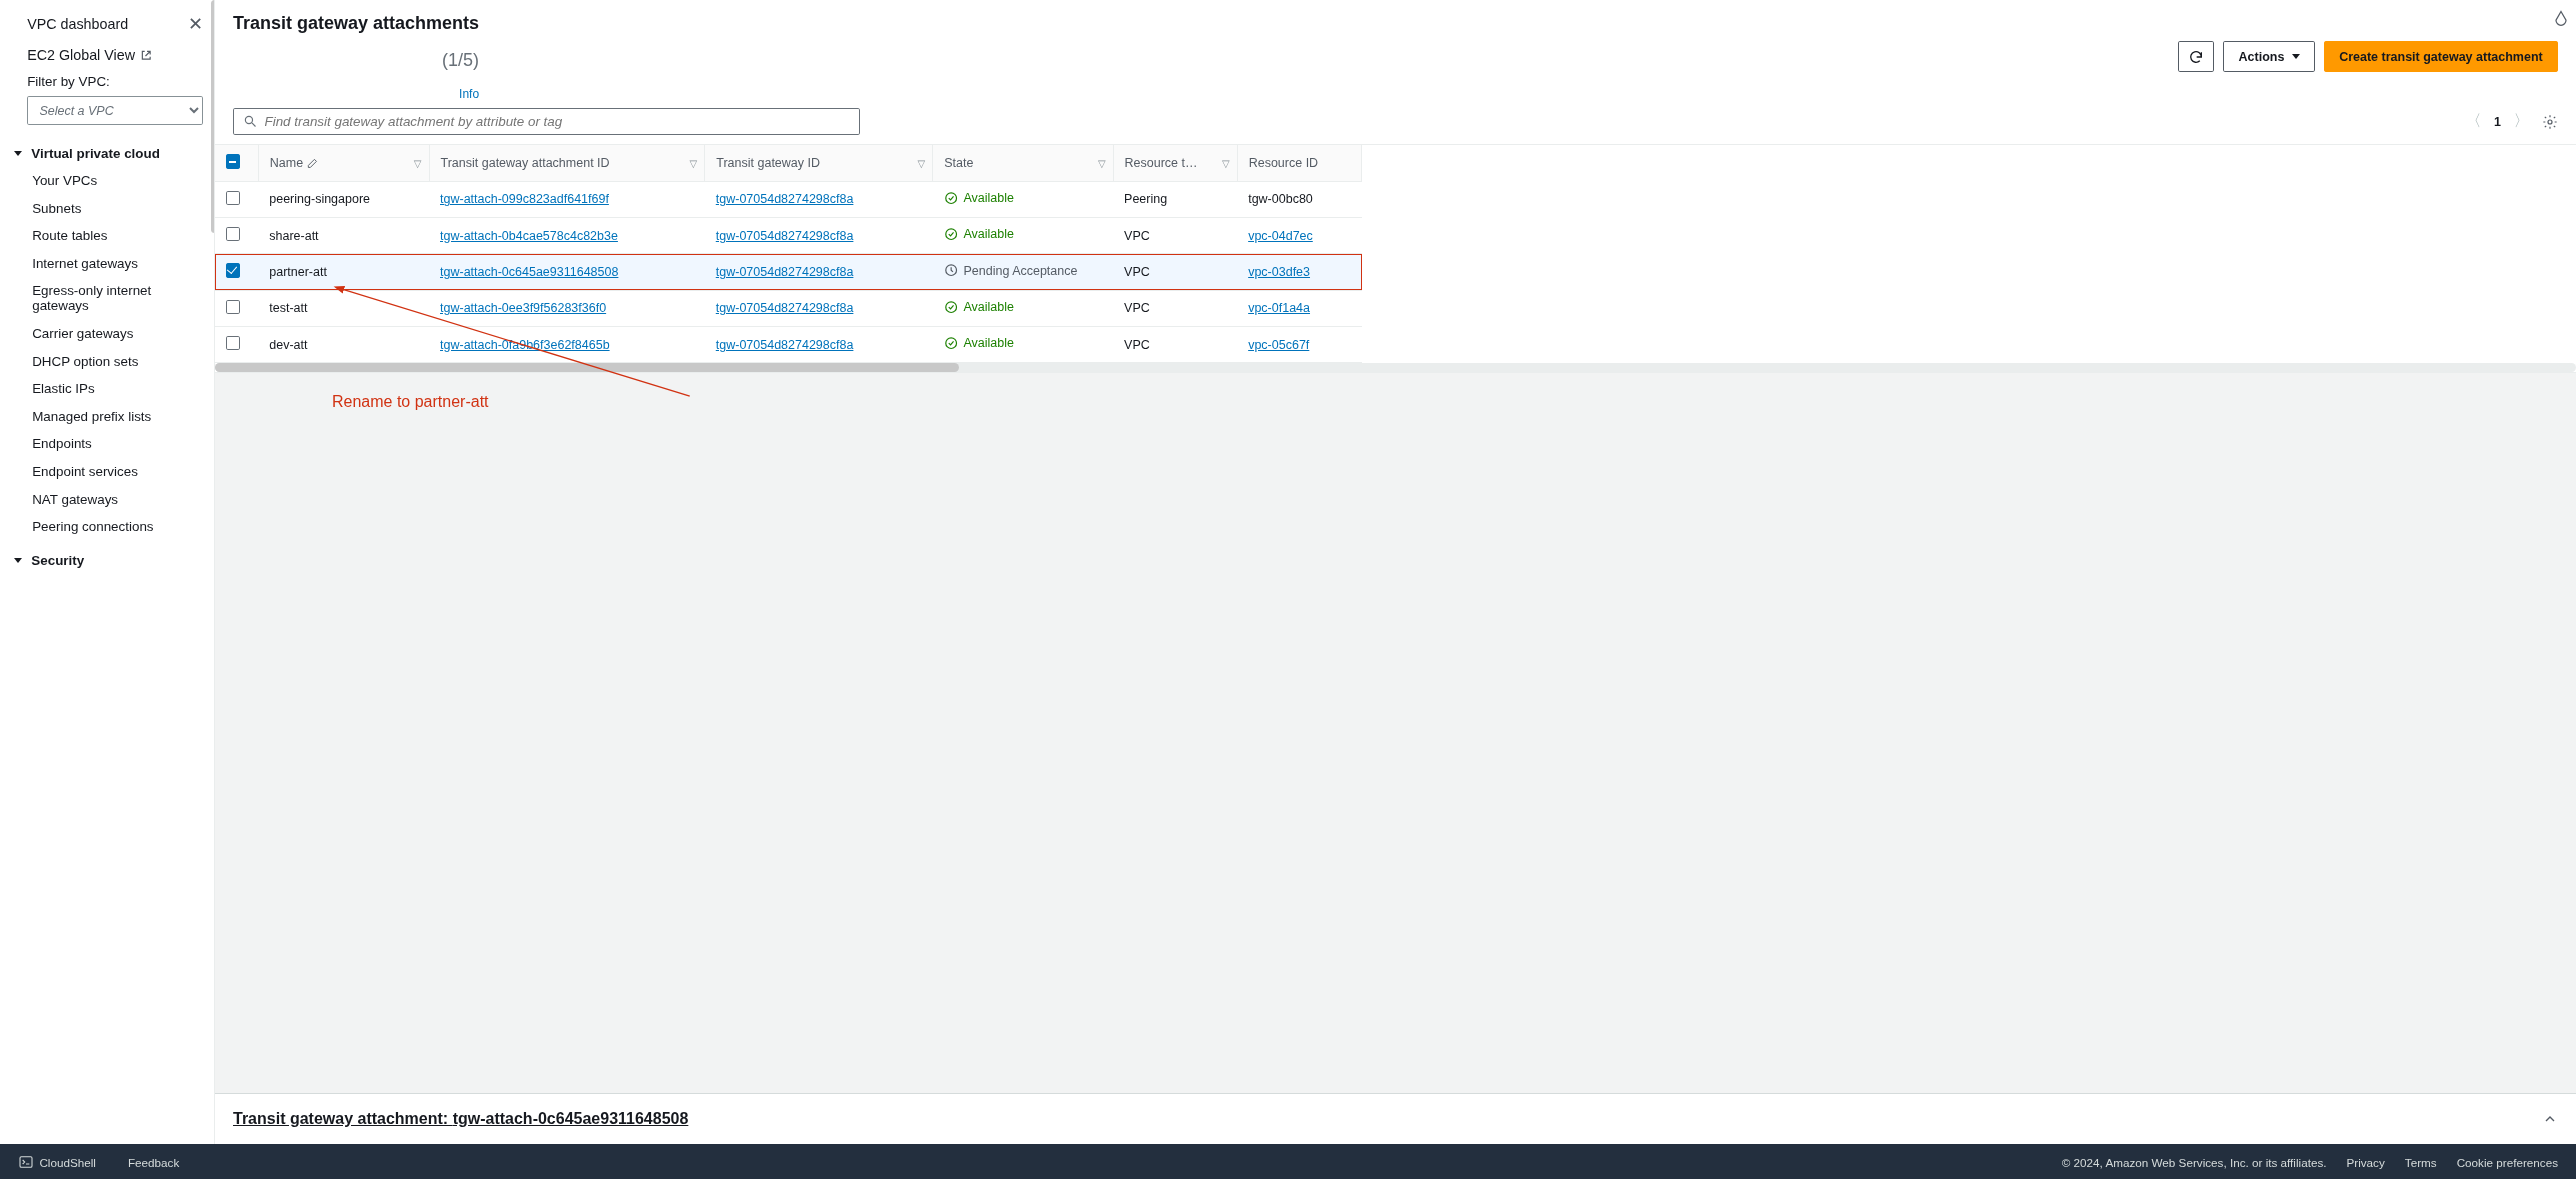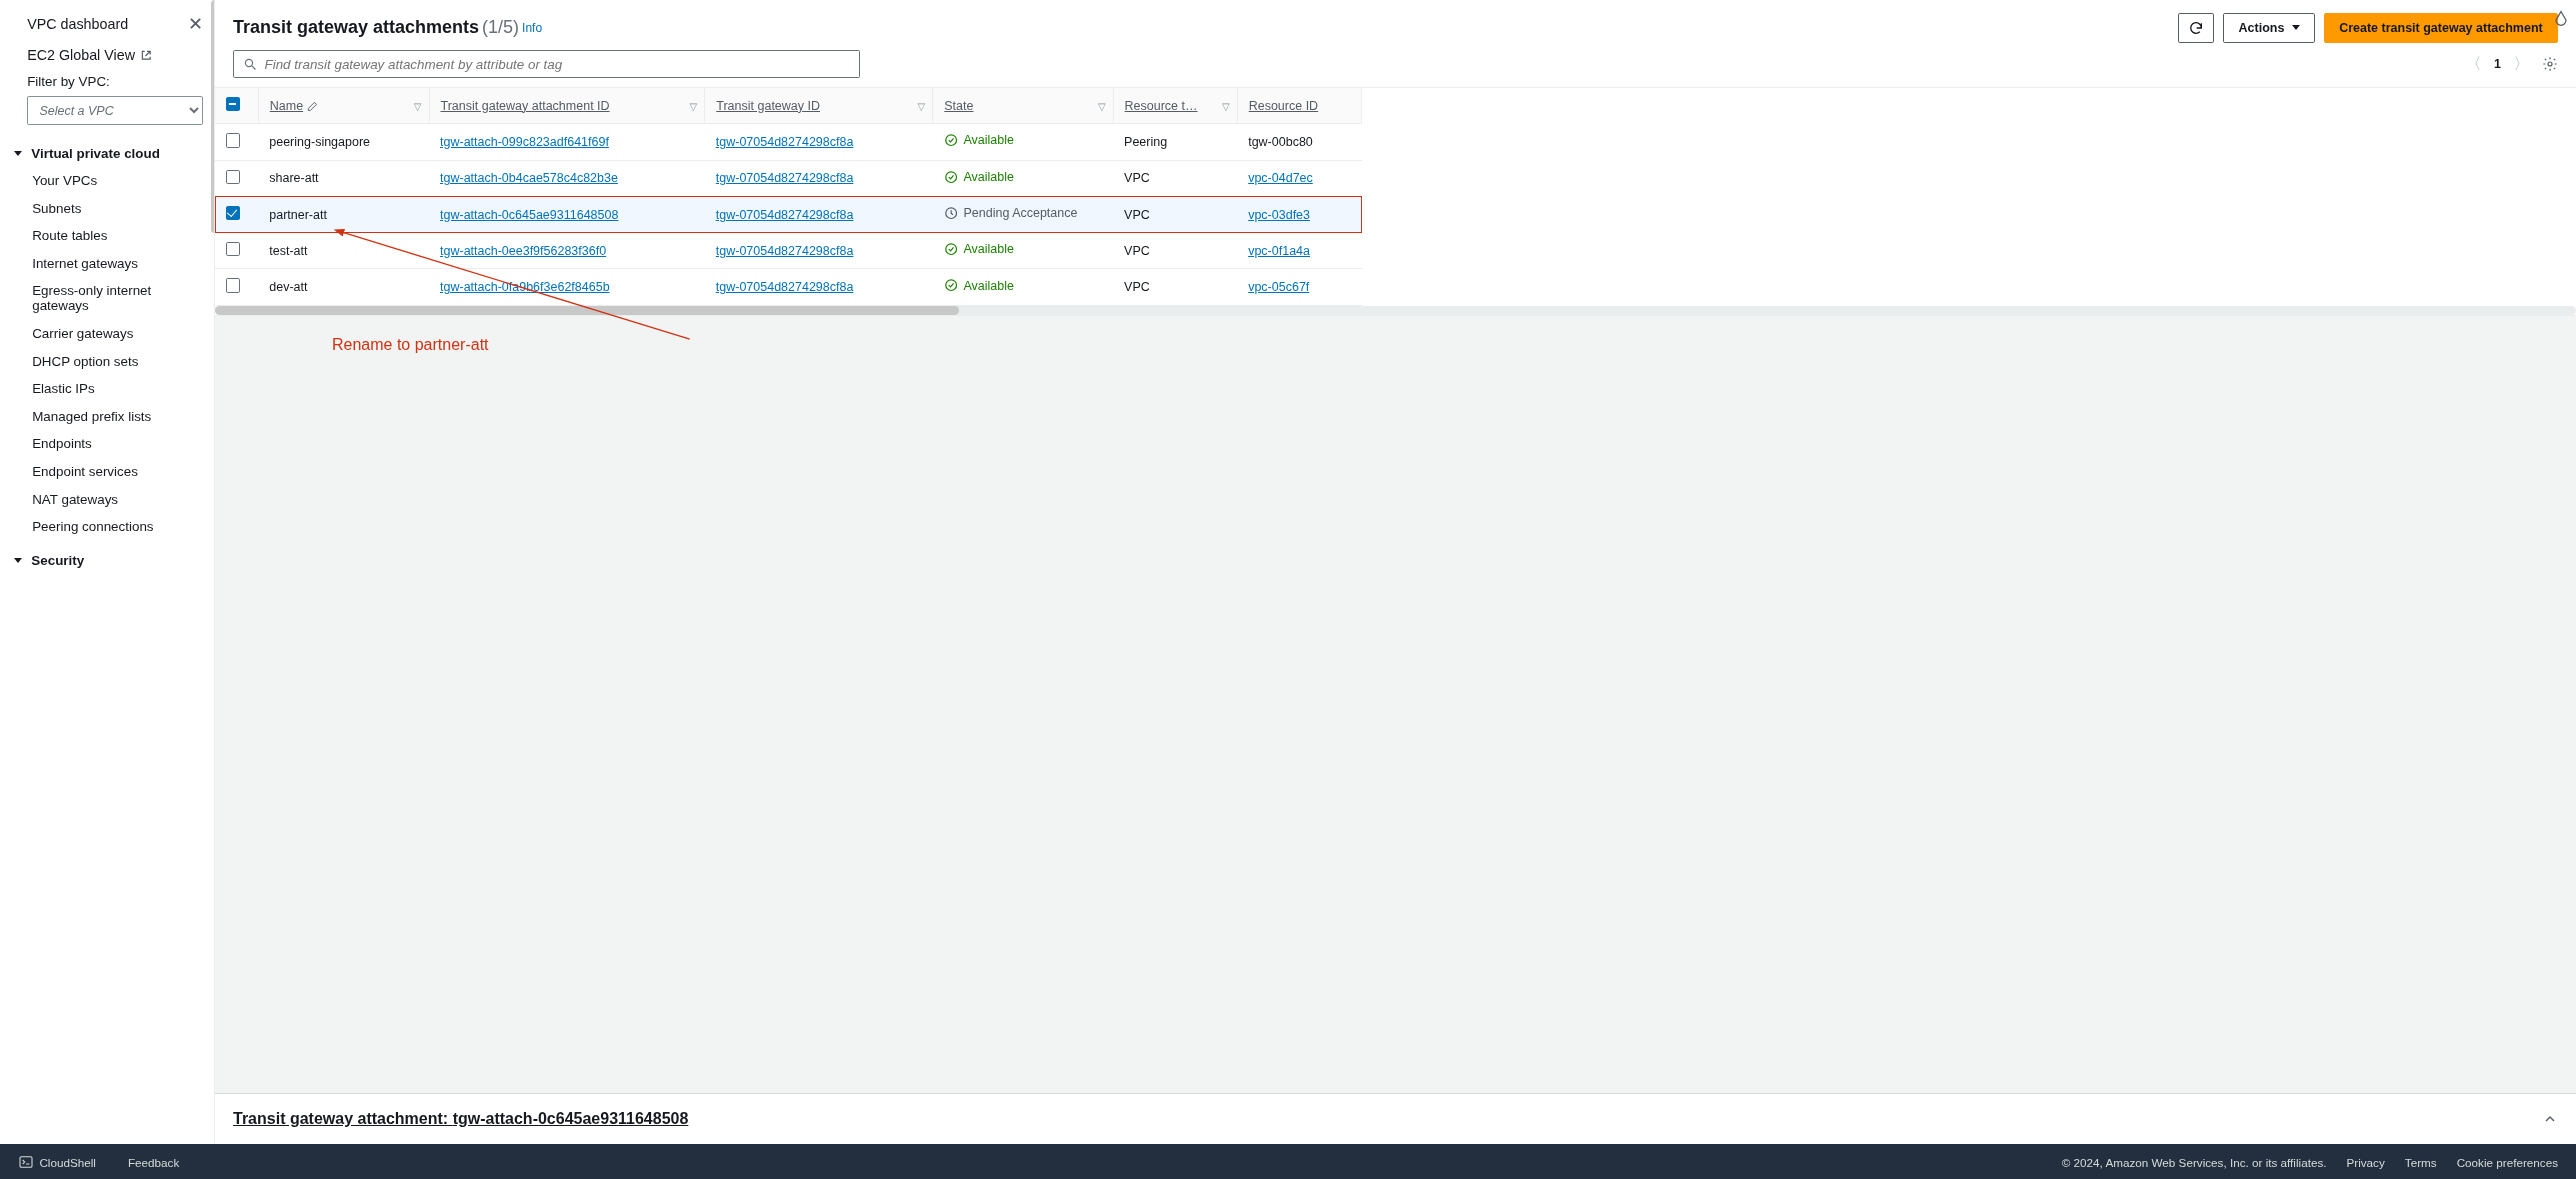"Transit gateway attachments" .page-title { align-items: center -> flex-end; flex-direction: none -> column; gap: 3px -> 16px }
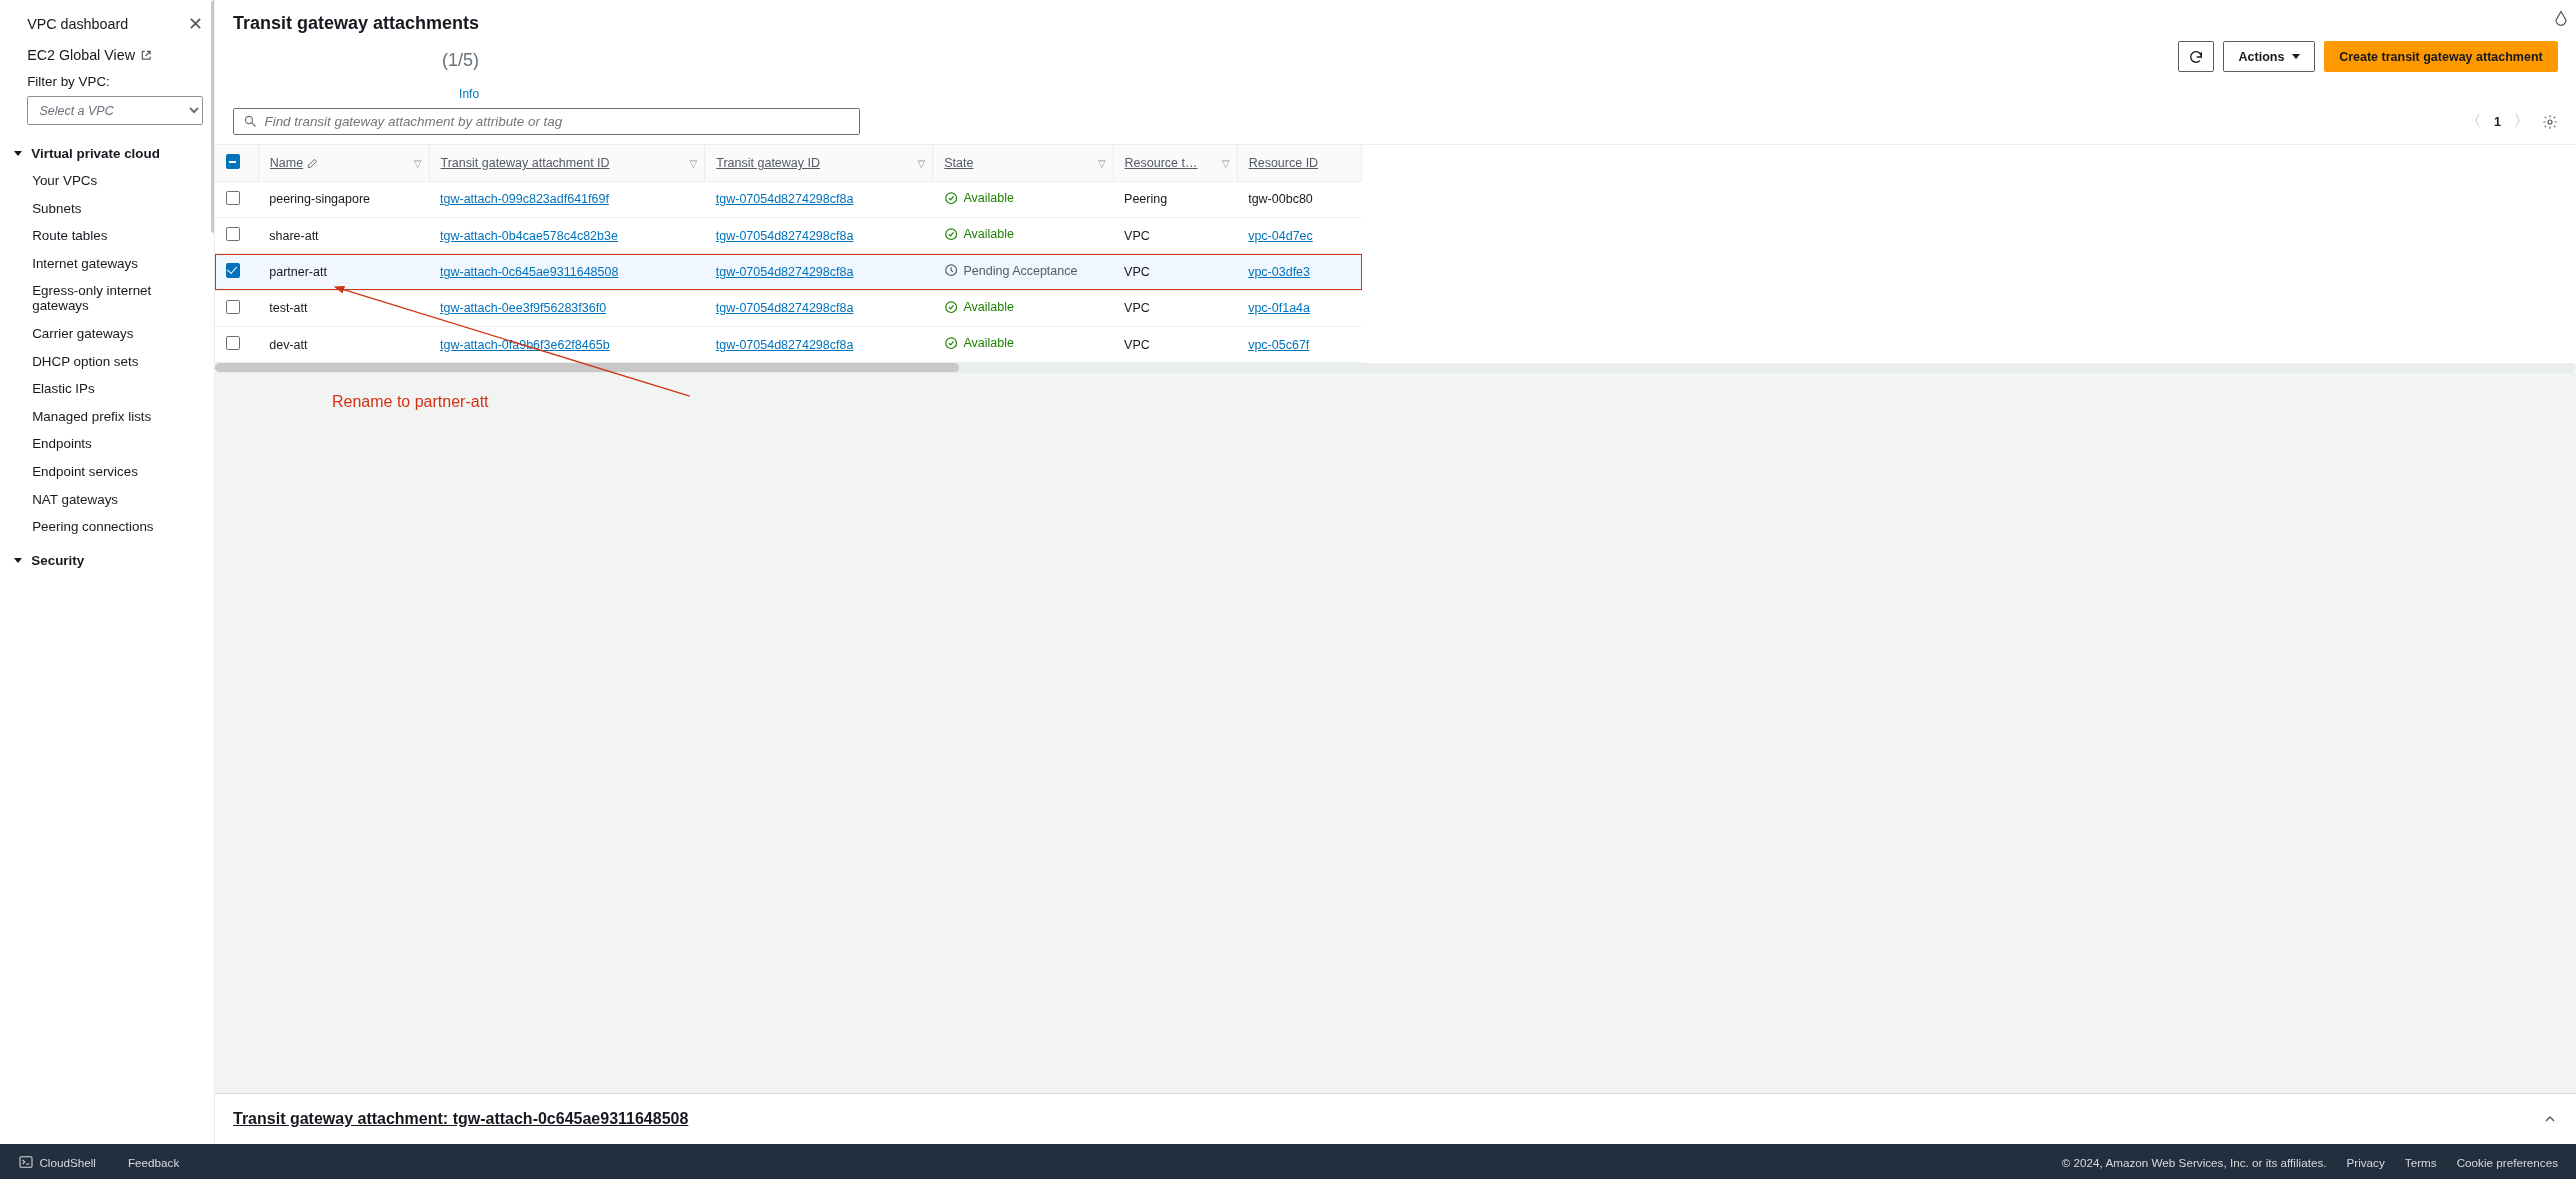"Name" .table th { text-decoration: underline -> none }
